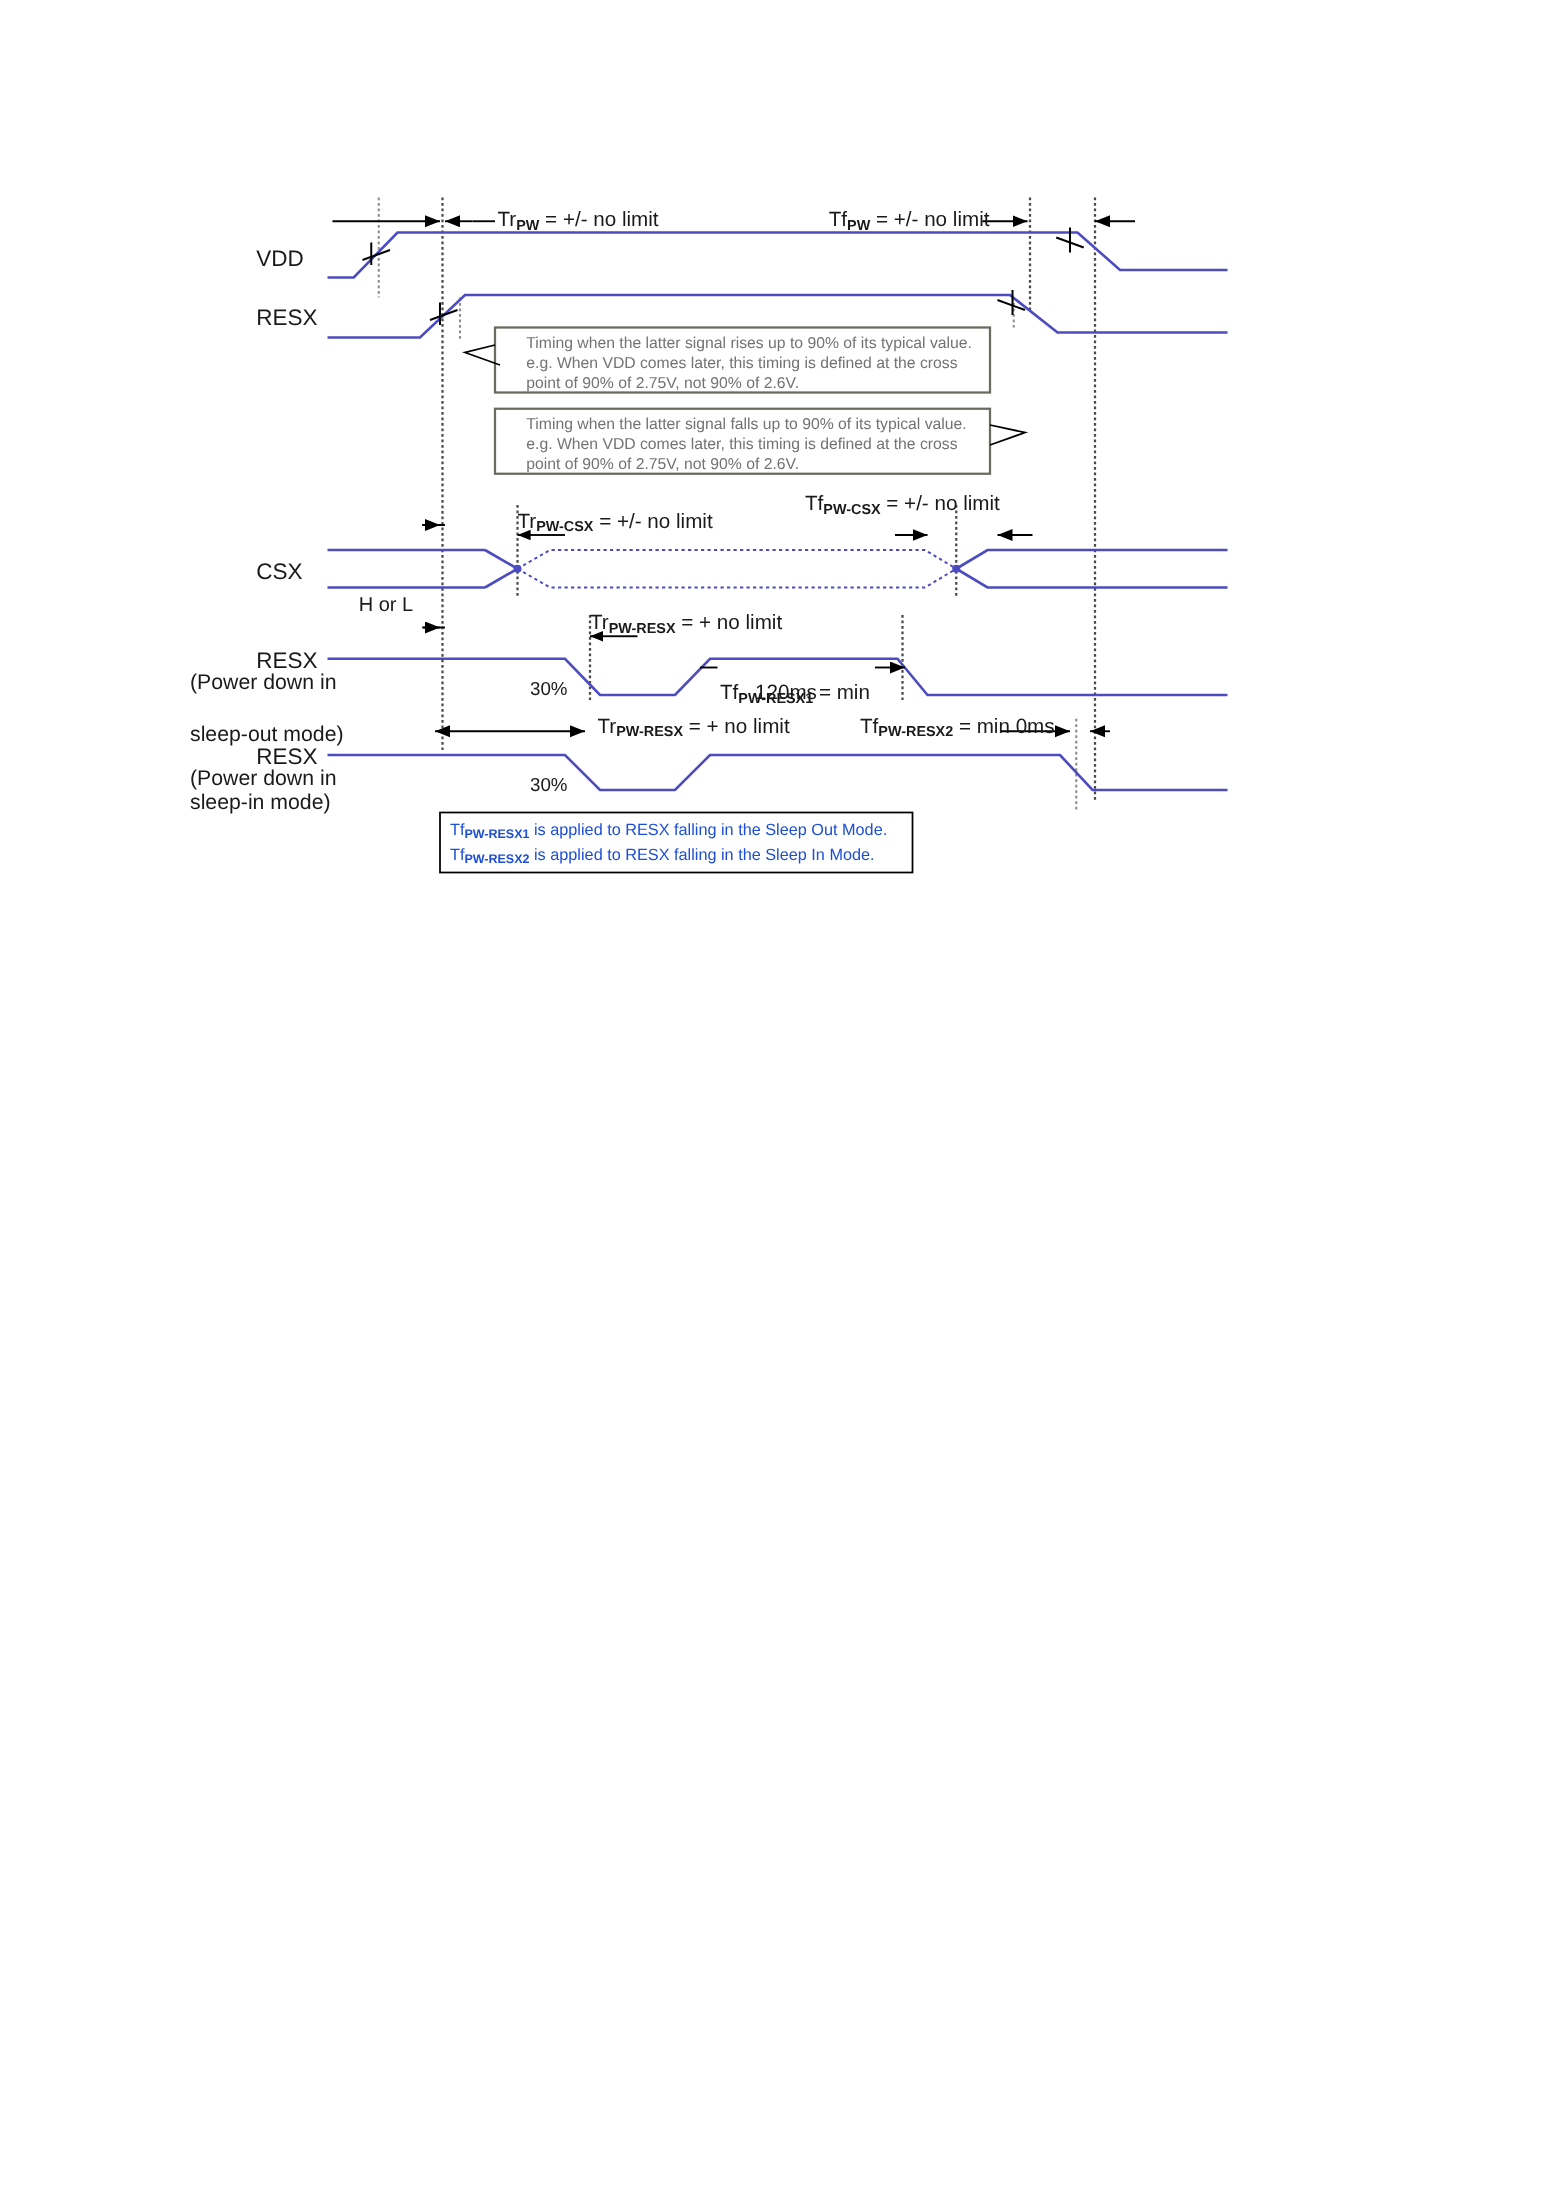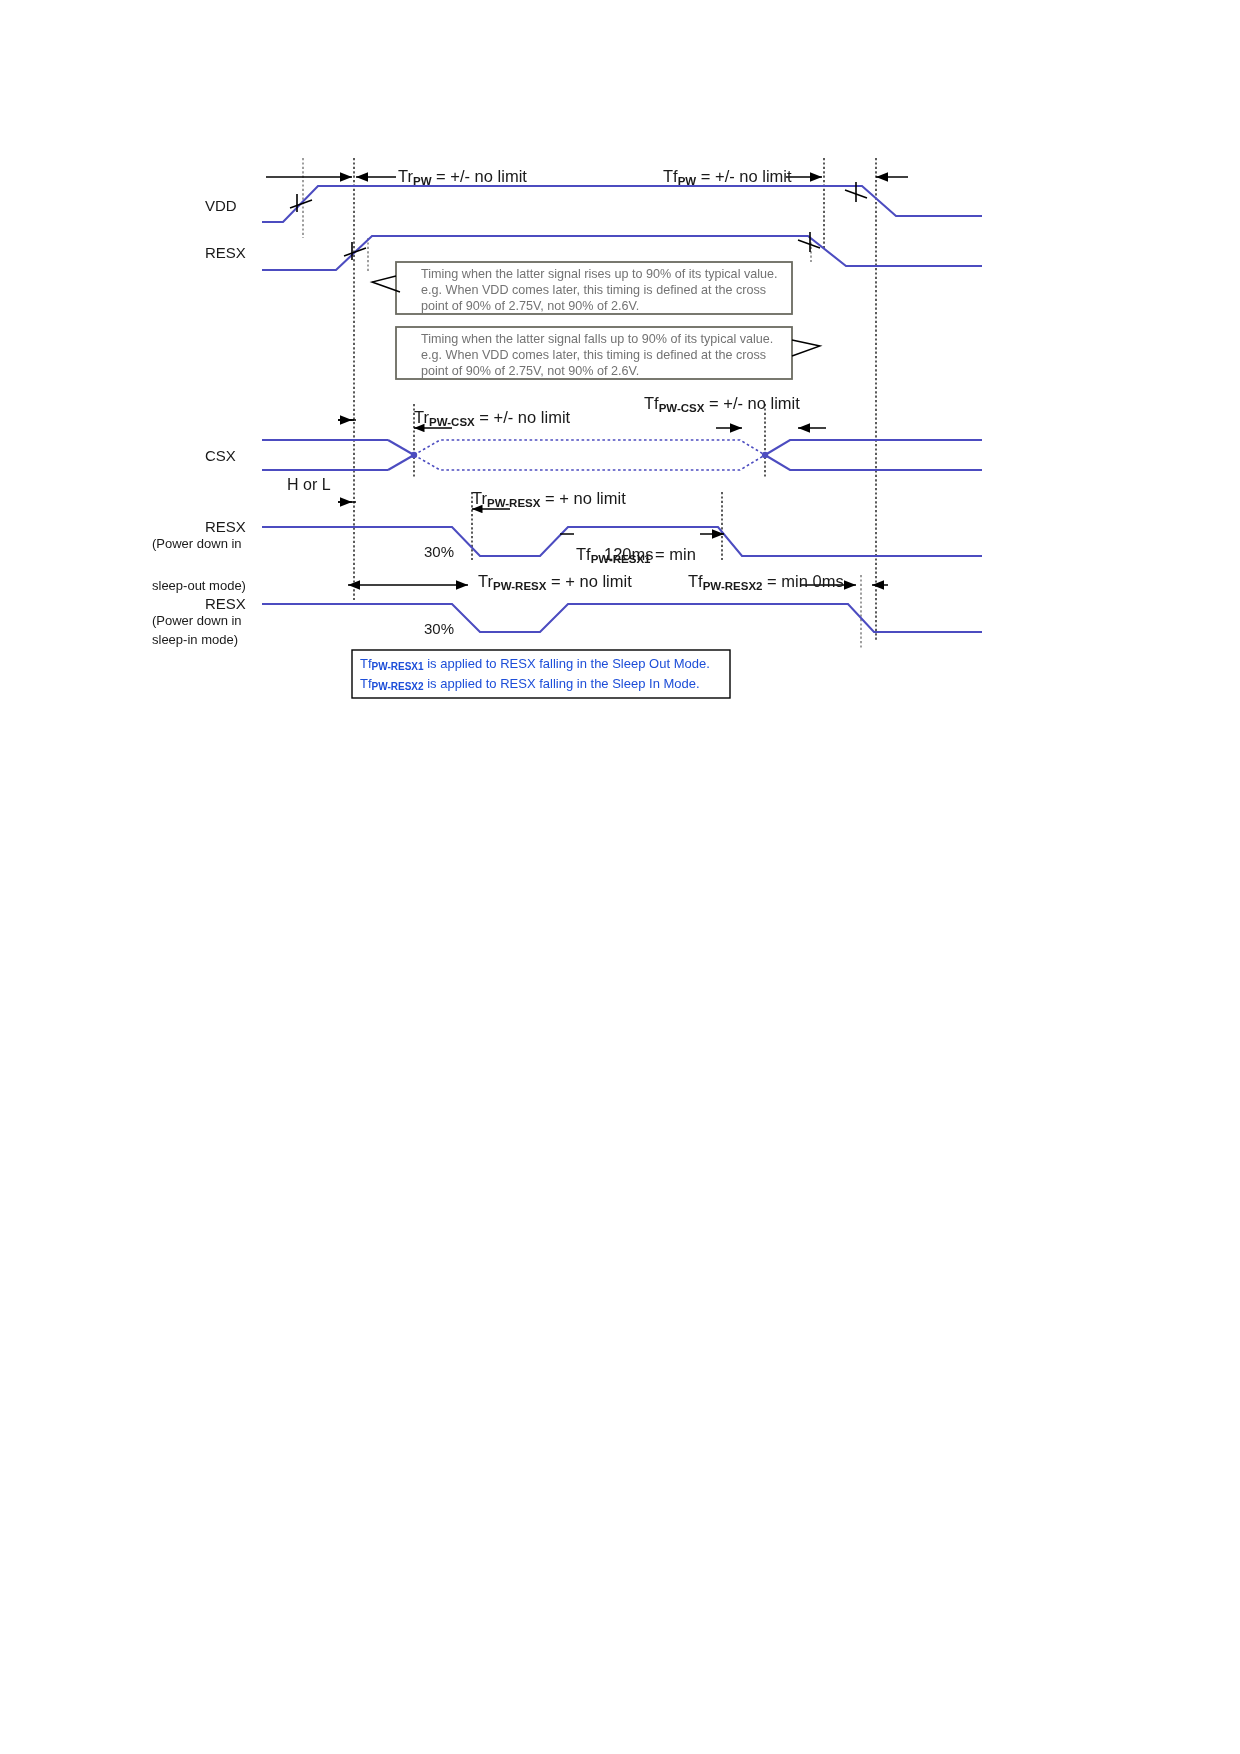"VDD" .sig-name { font-size: 15px -> 18px }
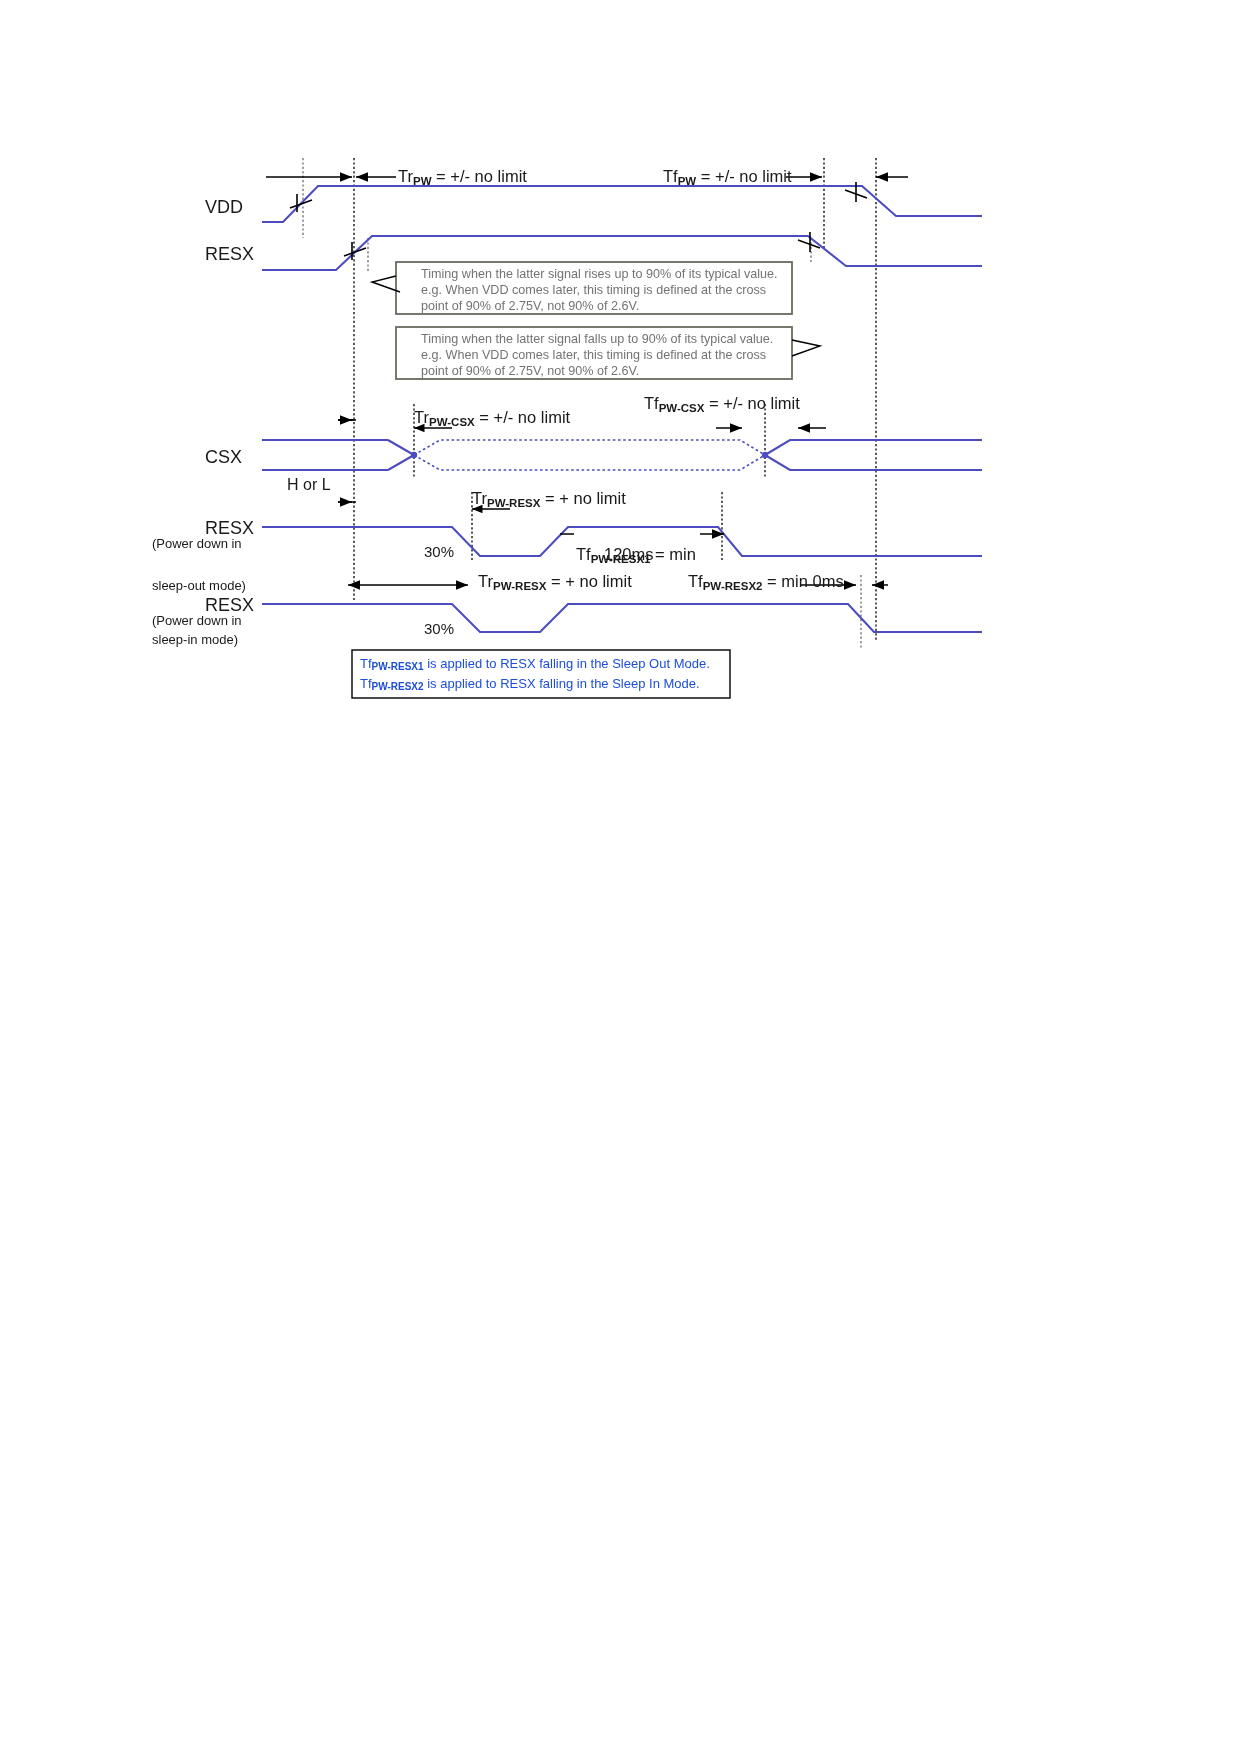"(Power down in" .sig-sub { font-size: 13px -> 17px }
